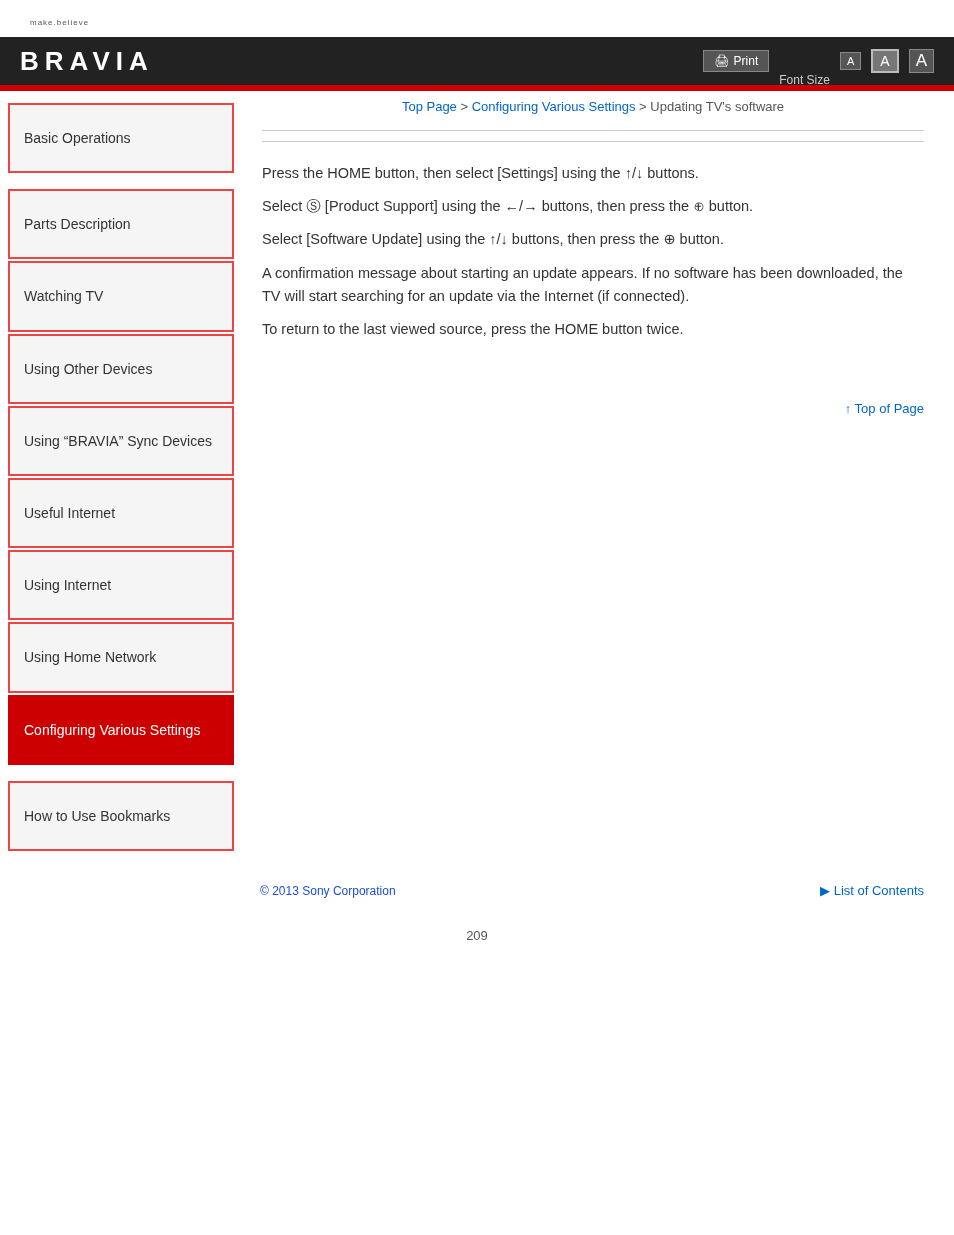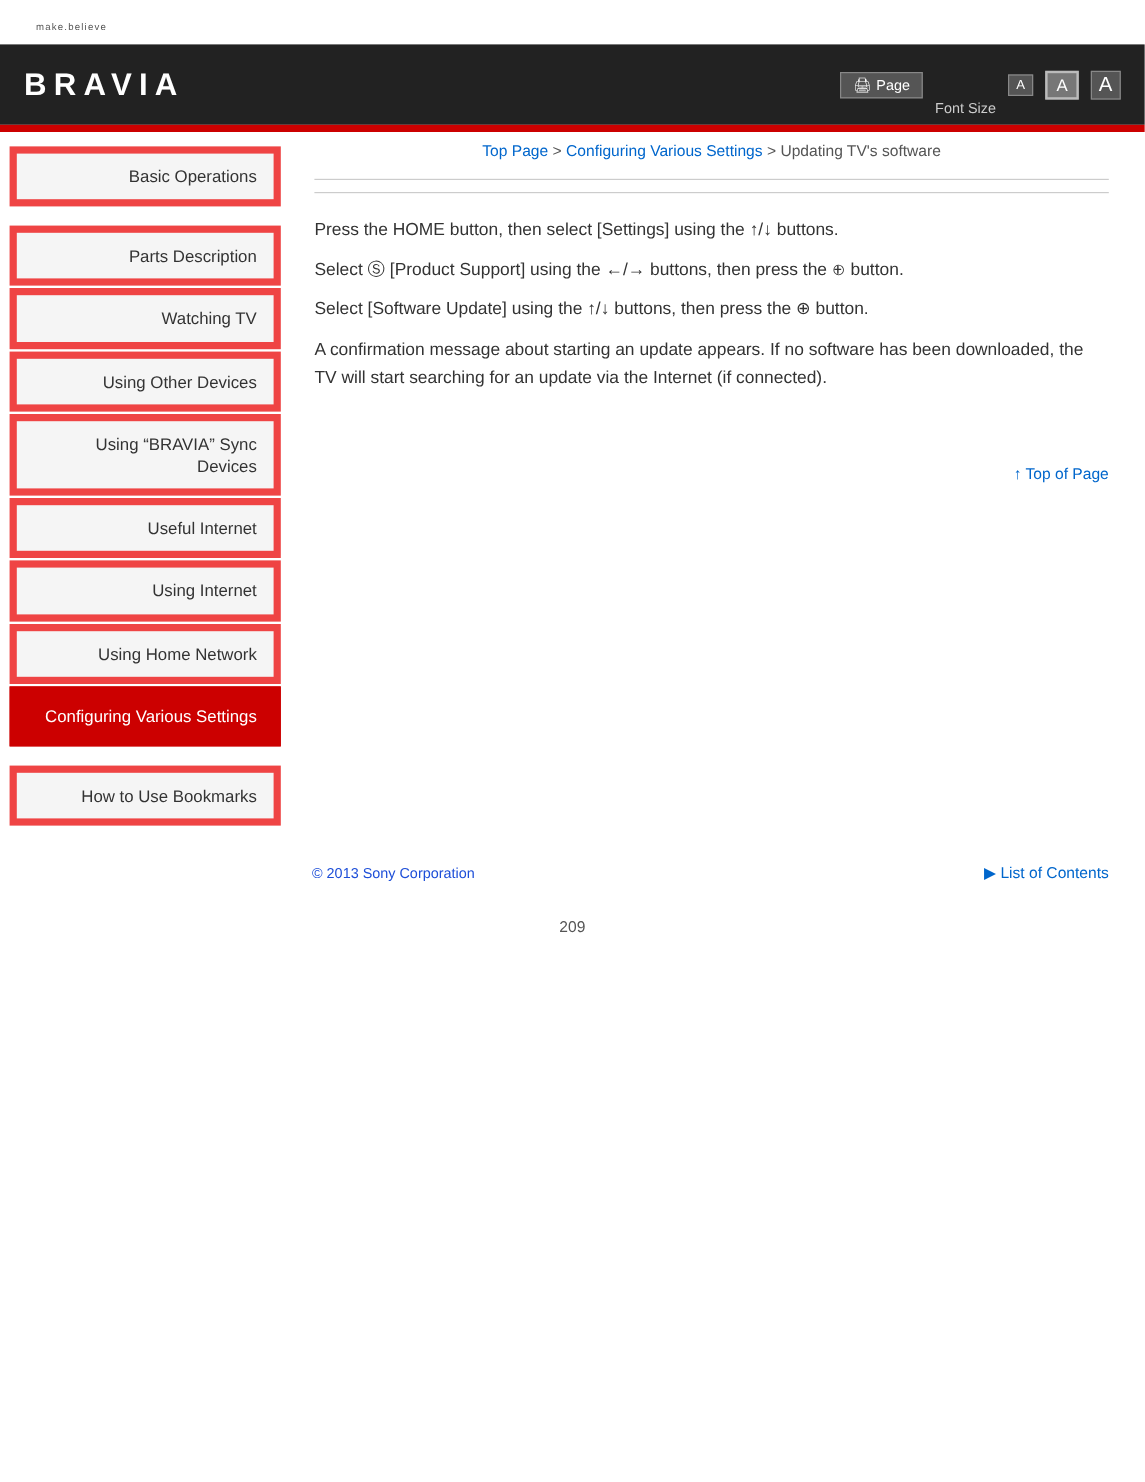"BRAVIA" .bravia-banner { height: 67px -> 48px }
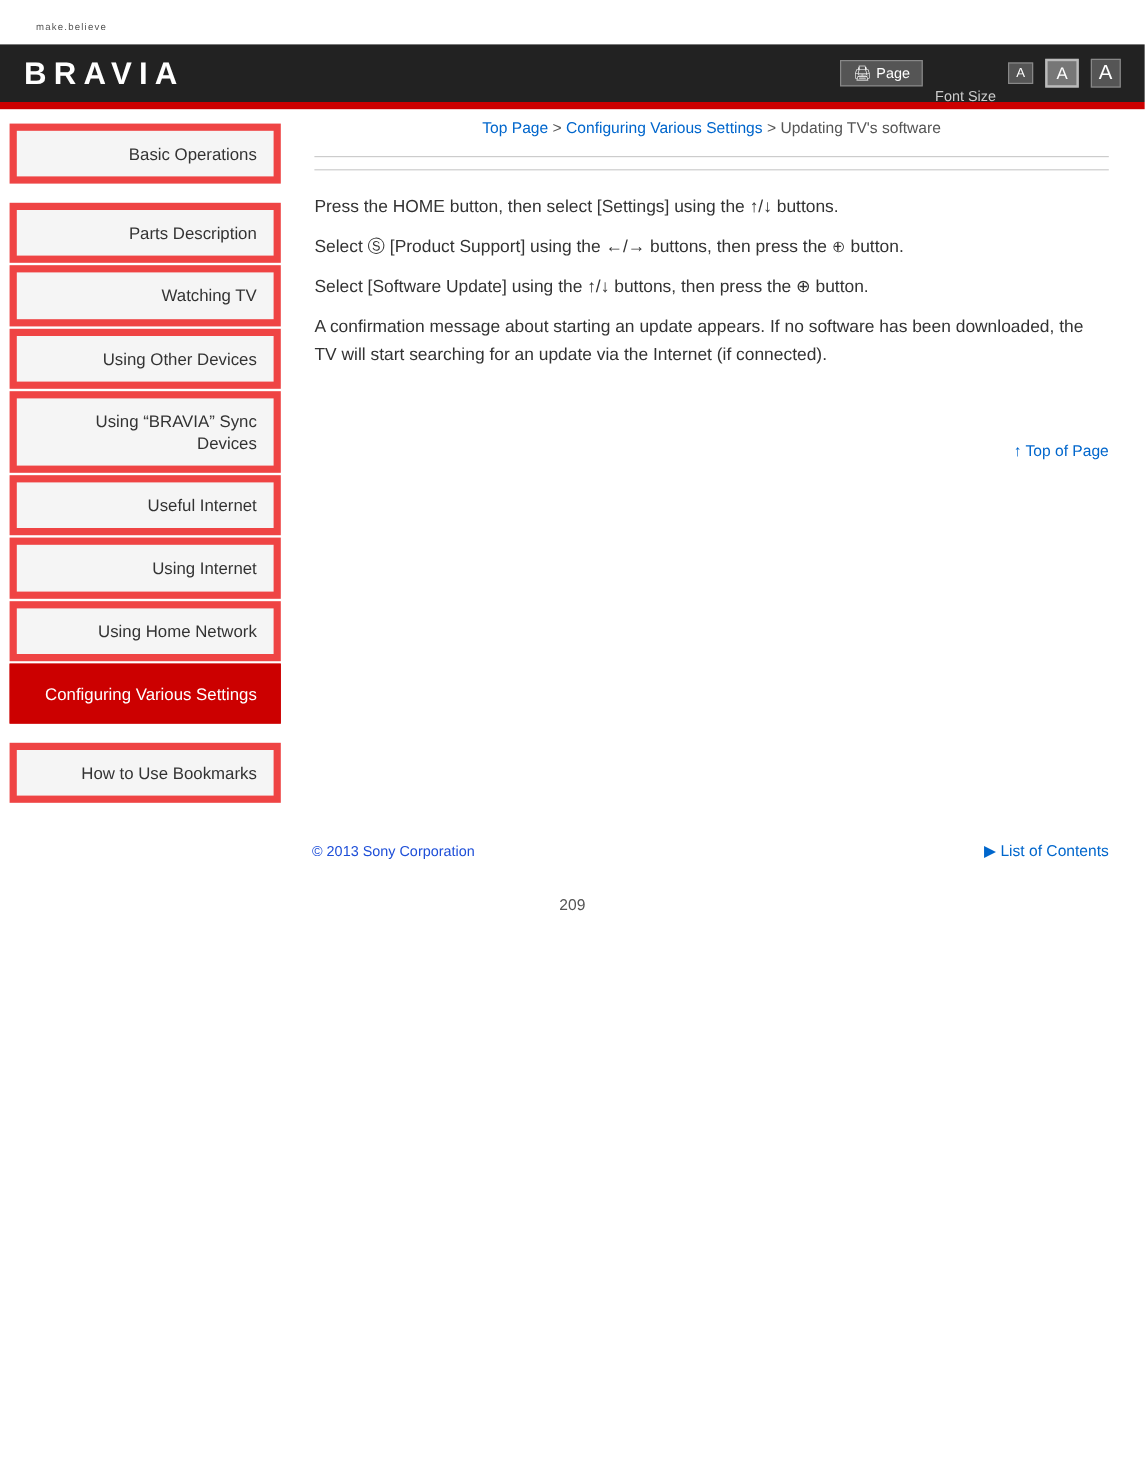"Page" span { text: Page -> Print }
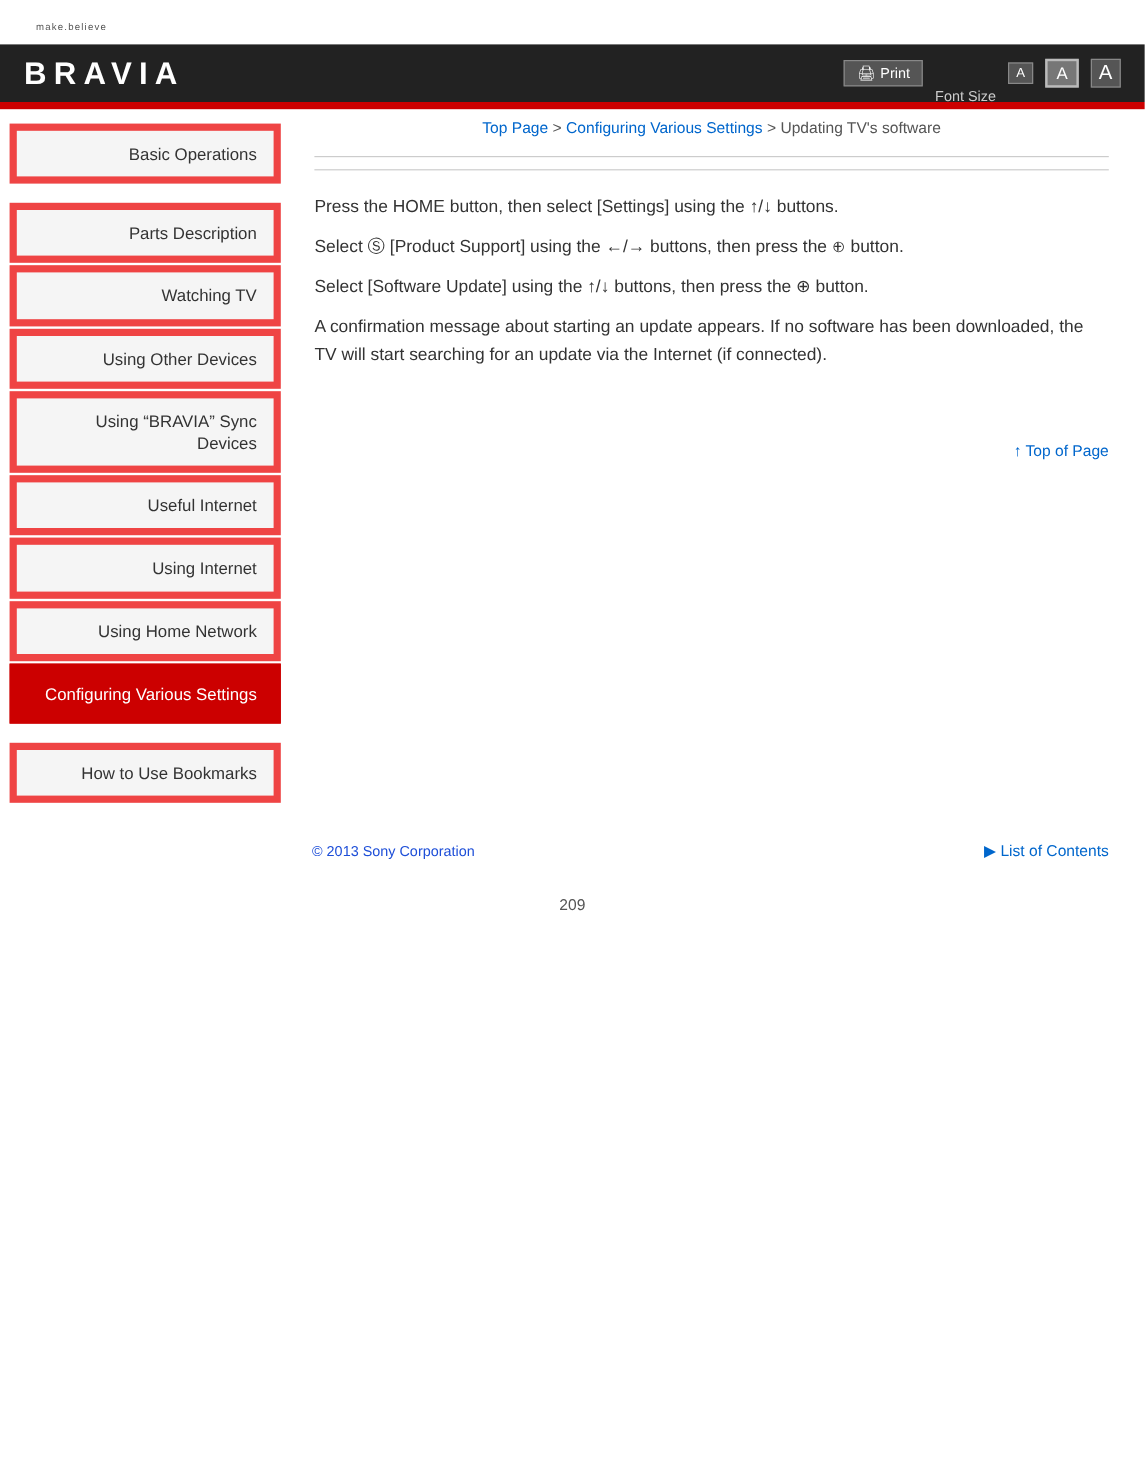"Basic Operations" .sidebar-item { border: 6px solid #ef4444 -> 2px solid #ef4444; padding: 10px 14px -> 24px 14px; text-align: right -> none }
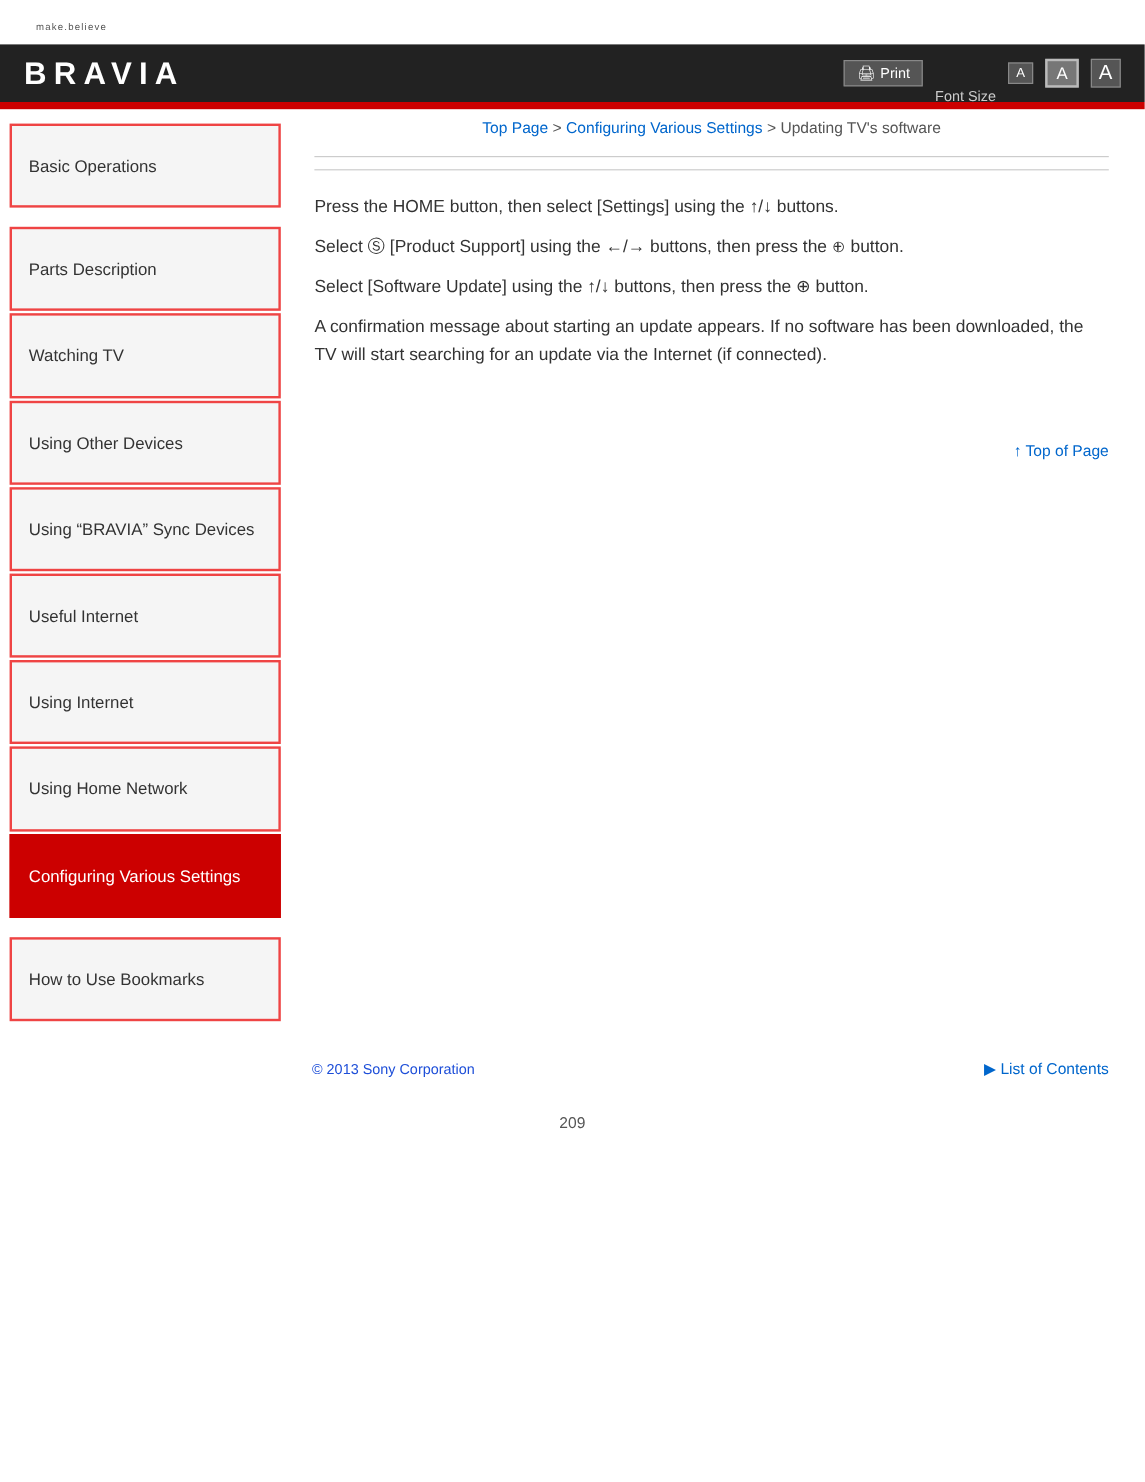"To return to the last" p { html: none -> <p>To return to the last viewed source, press the HOME button twice.</p> }
